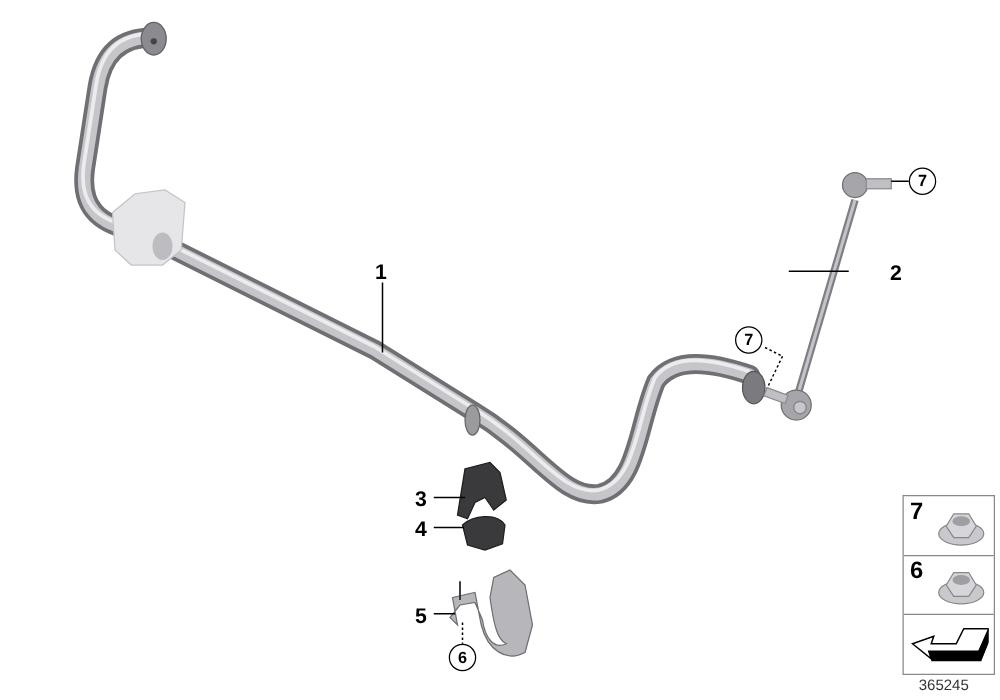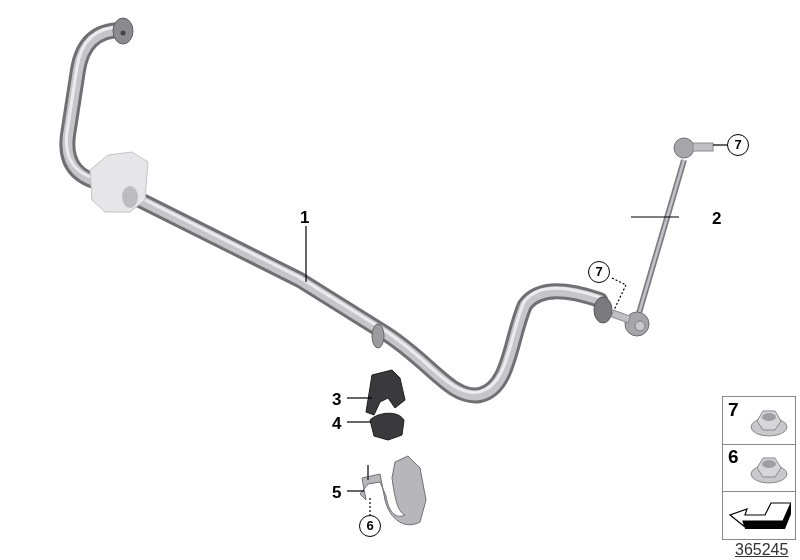"365245" .diag-id { font-size: 16px -> 12px; text-decoration: underline -> none }
